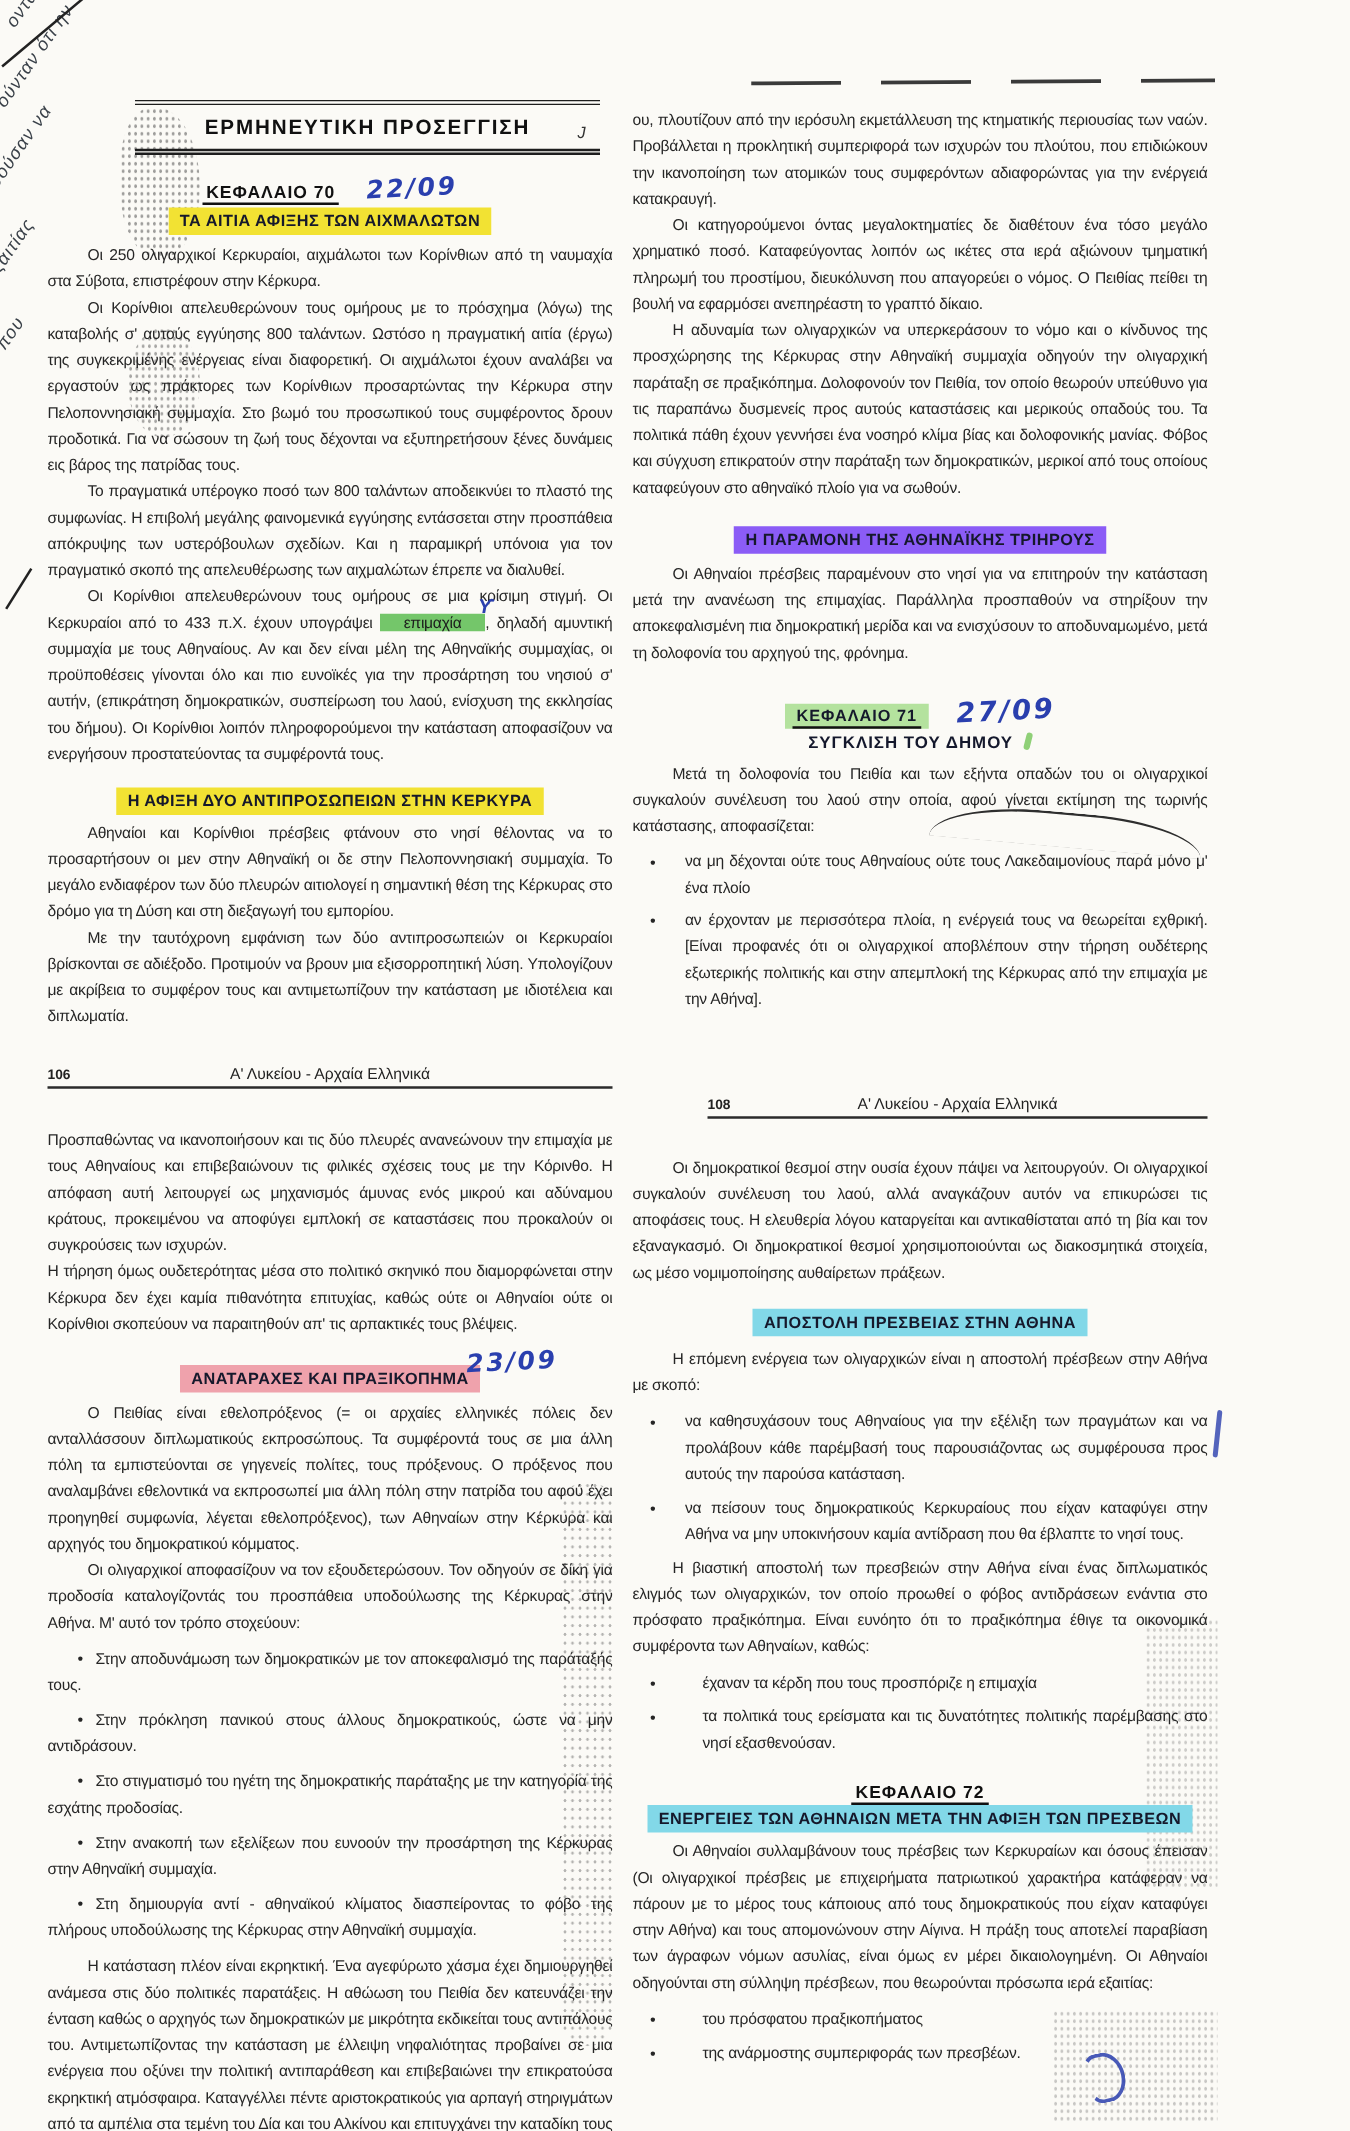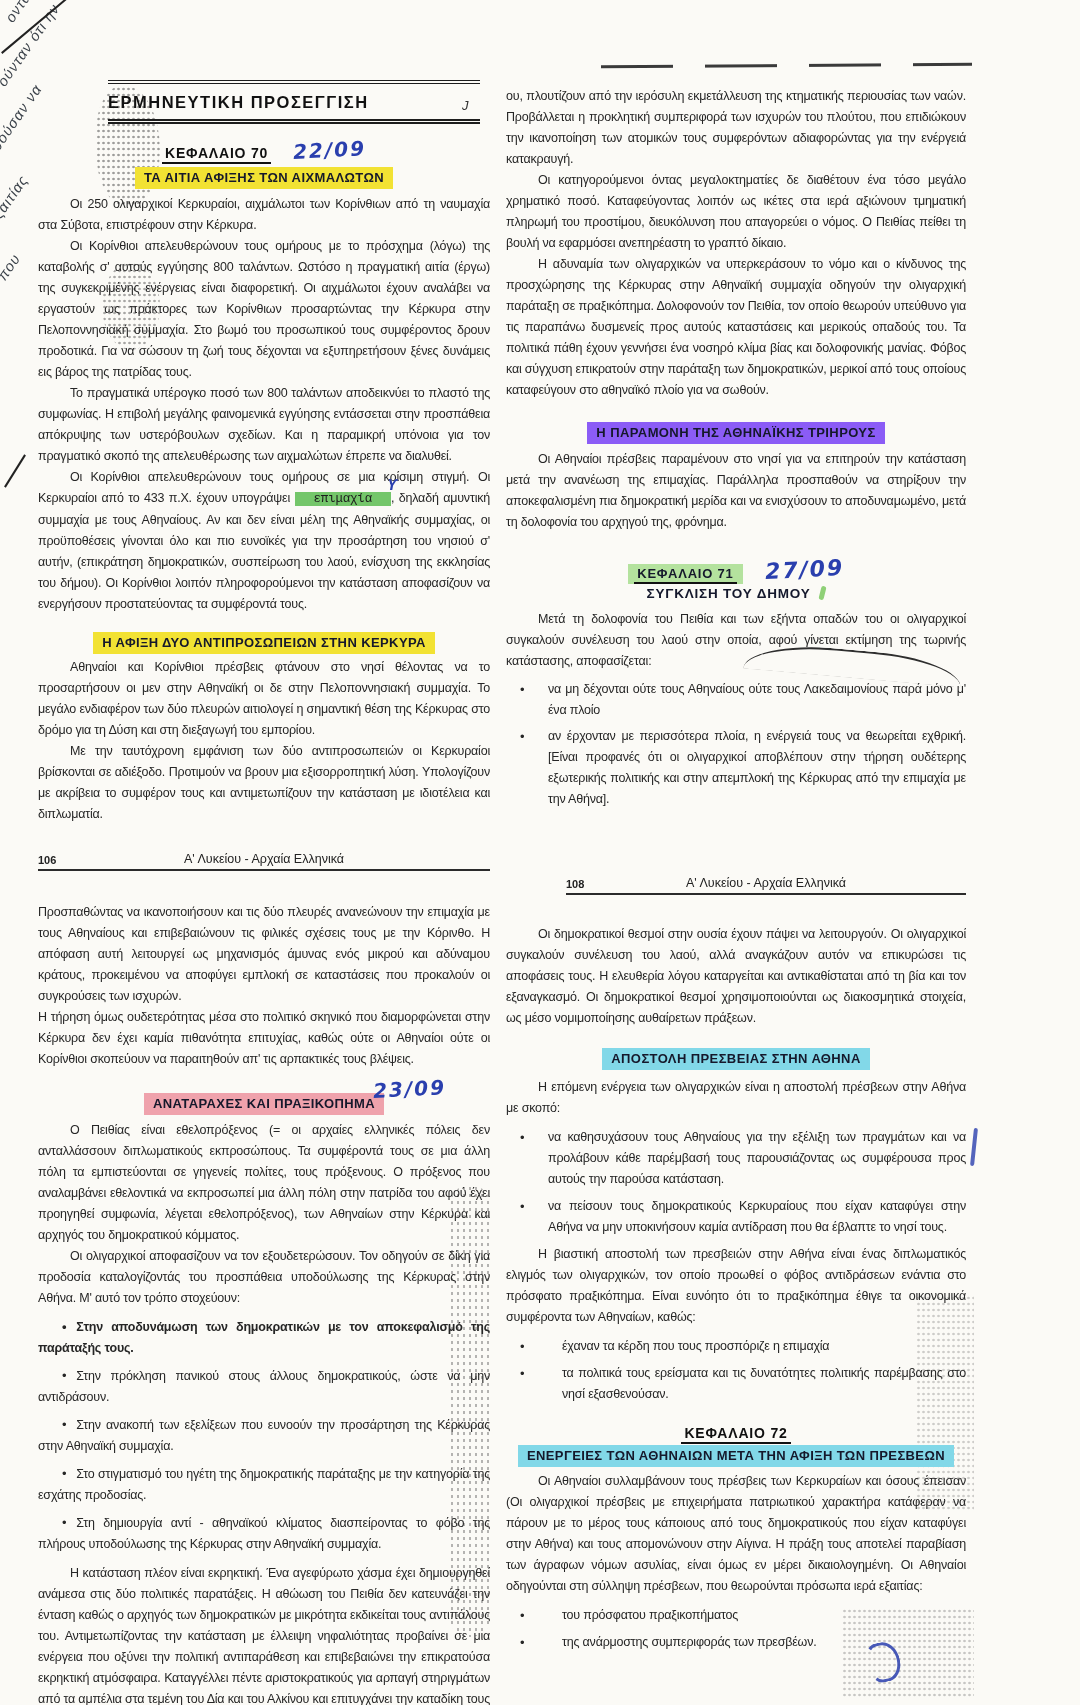"ΕΡΜΗΝΕΥΤΙΚΗ ΠΡΟΣΕΓΓΙΣΗ" .hbox { text-align: left -> center }
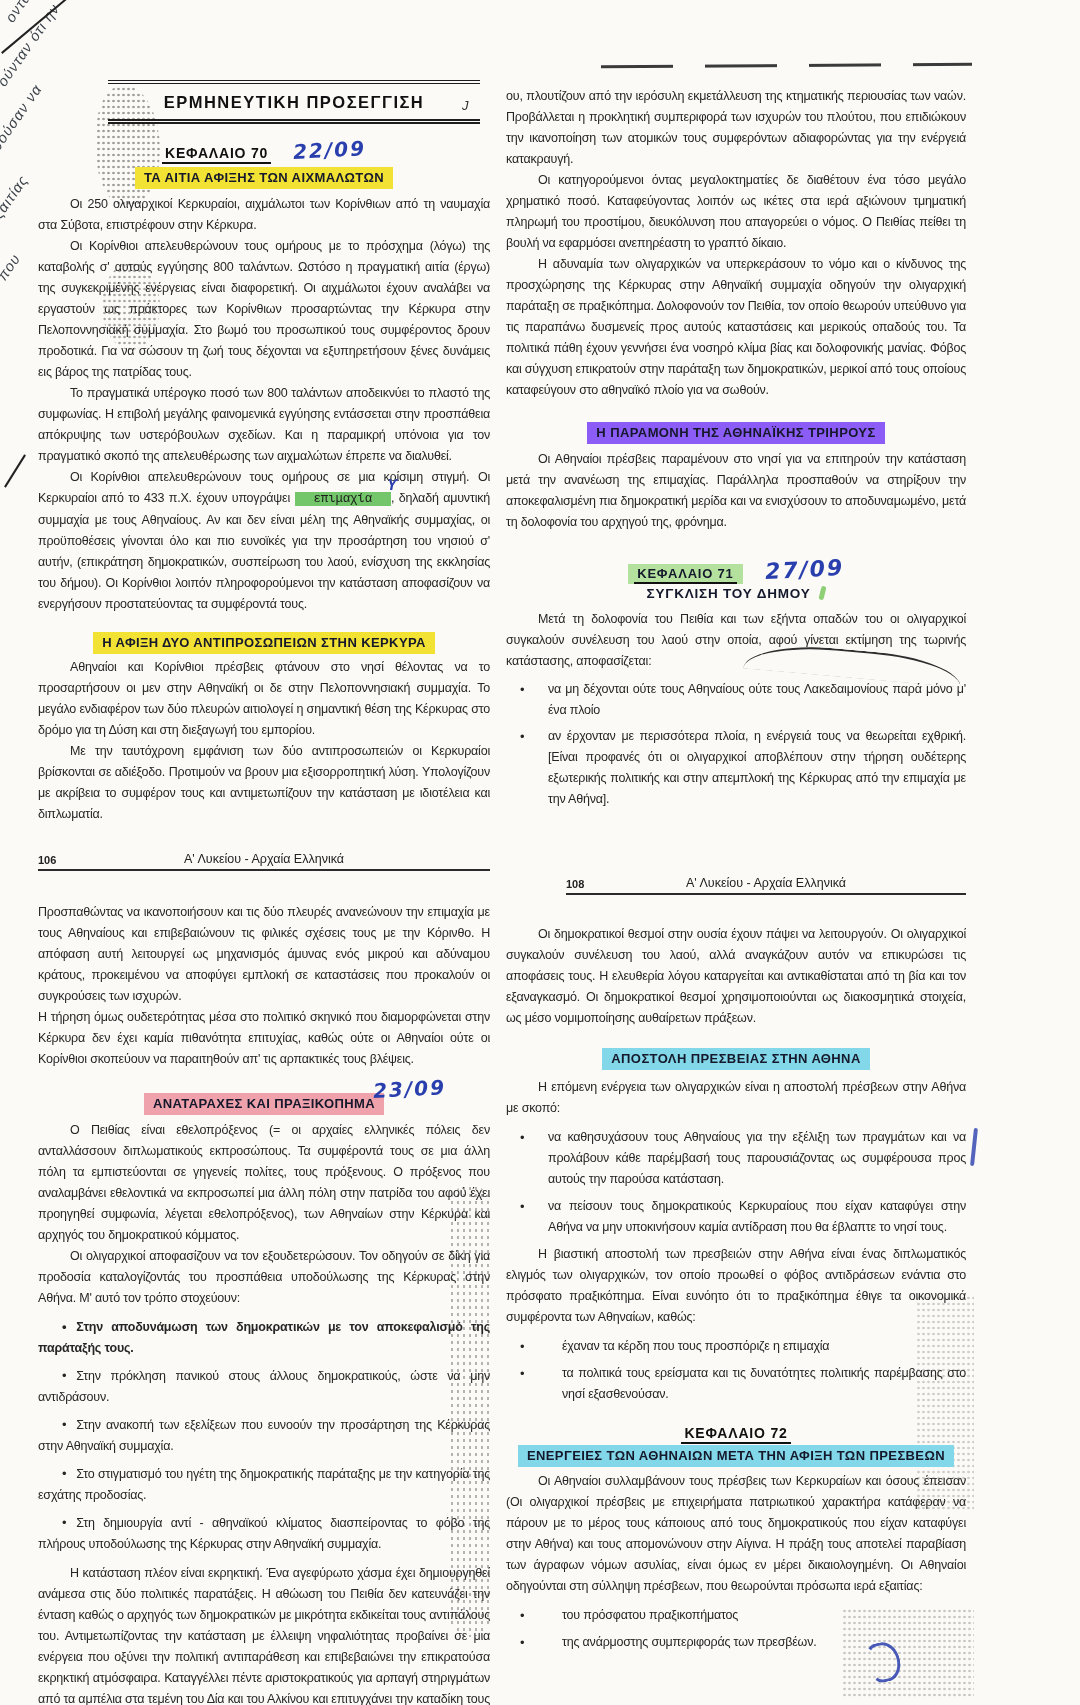"επιμαχία" mark.green-word { font-family: Liberation Mono, monospace -> none }
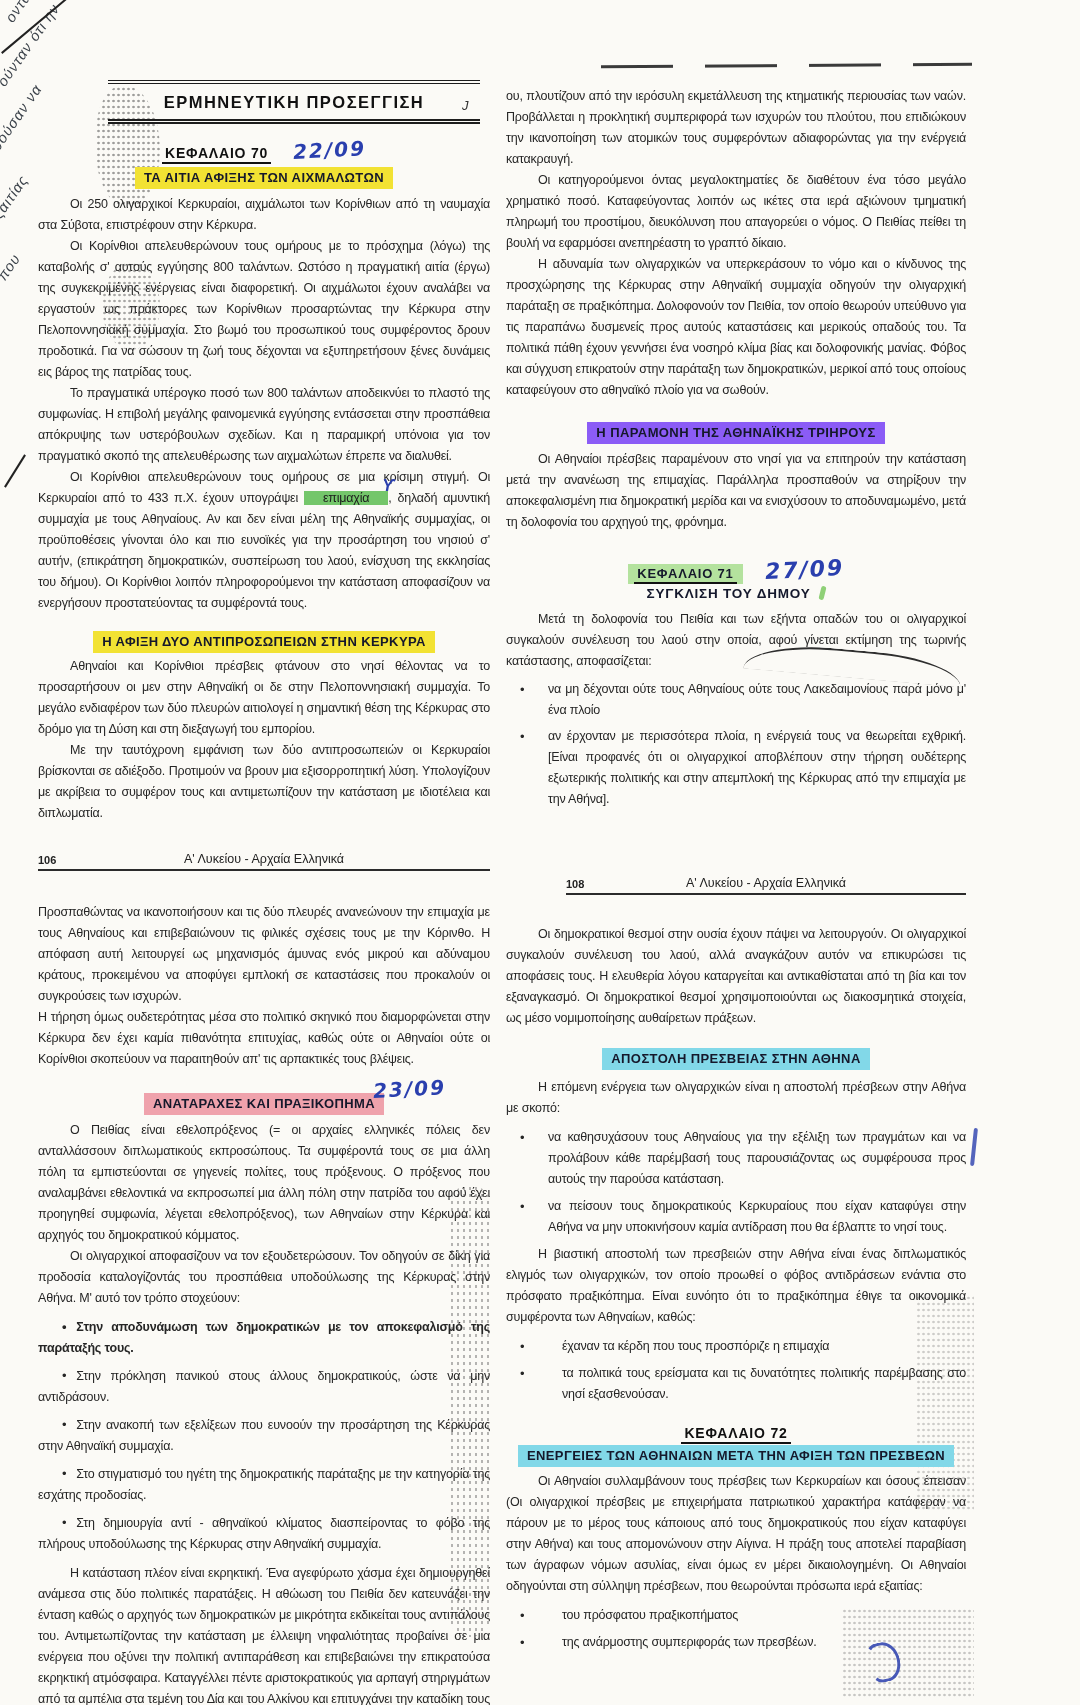"• Στην αποδυνάμωση των δημοκρατικών" p.bullet { font-weight: bold -> none }
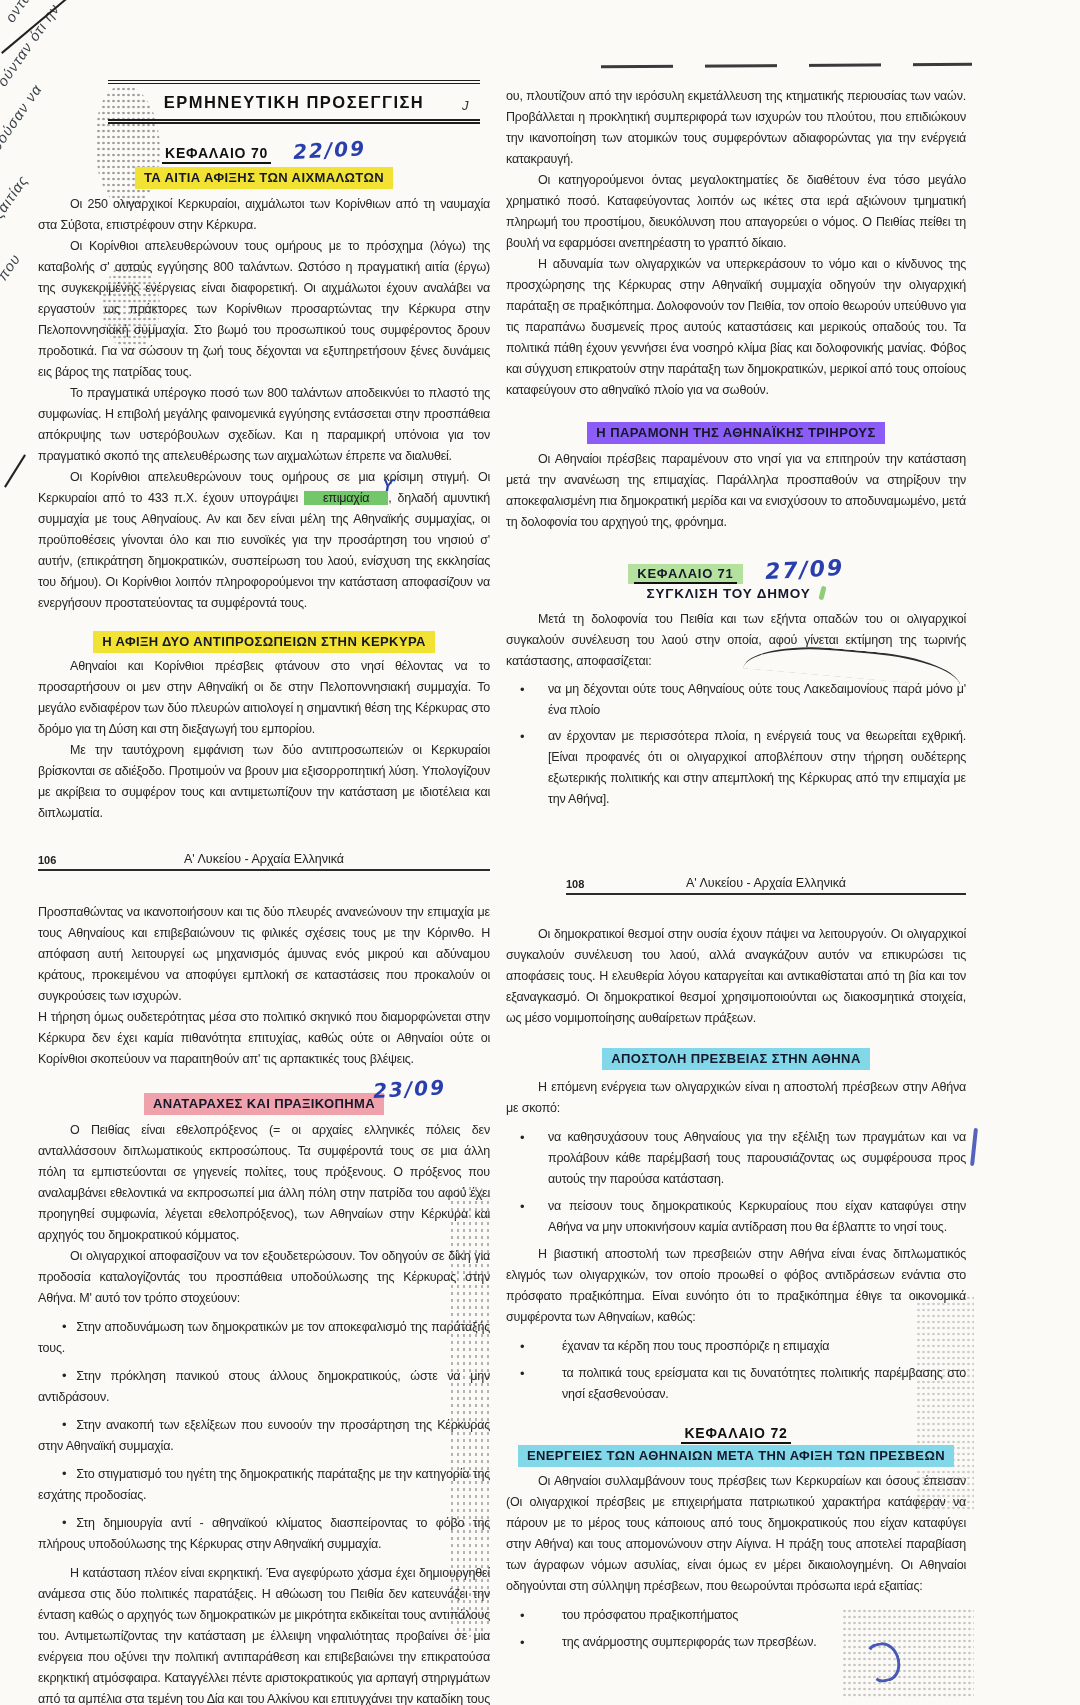"• Στην ανακοπή των εξελίξεων" p.bullet { order: before "• Στο στιγματισμό του ηγέτη" -> after "• Στο στιγματισμό του ηγέτη" }
